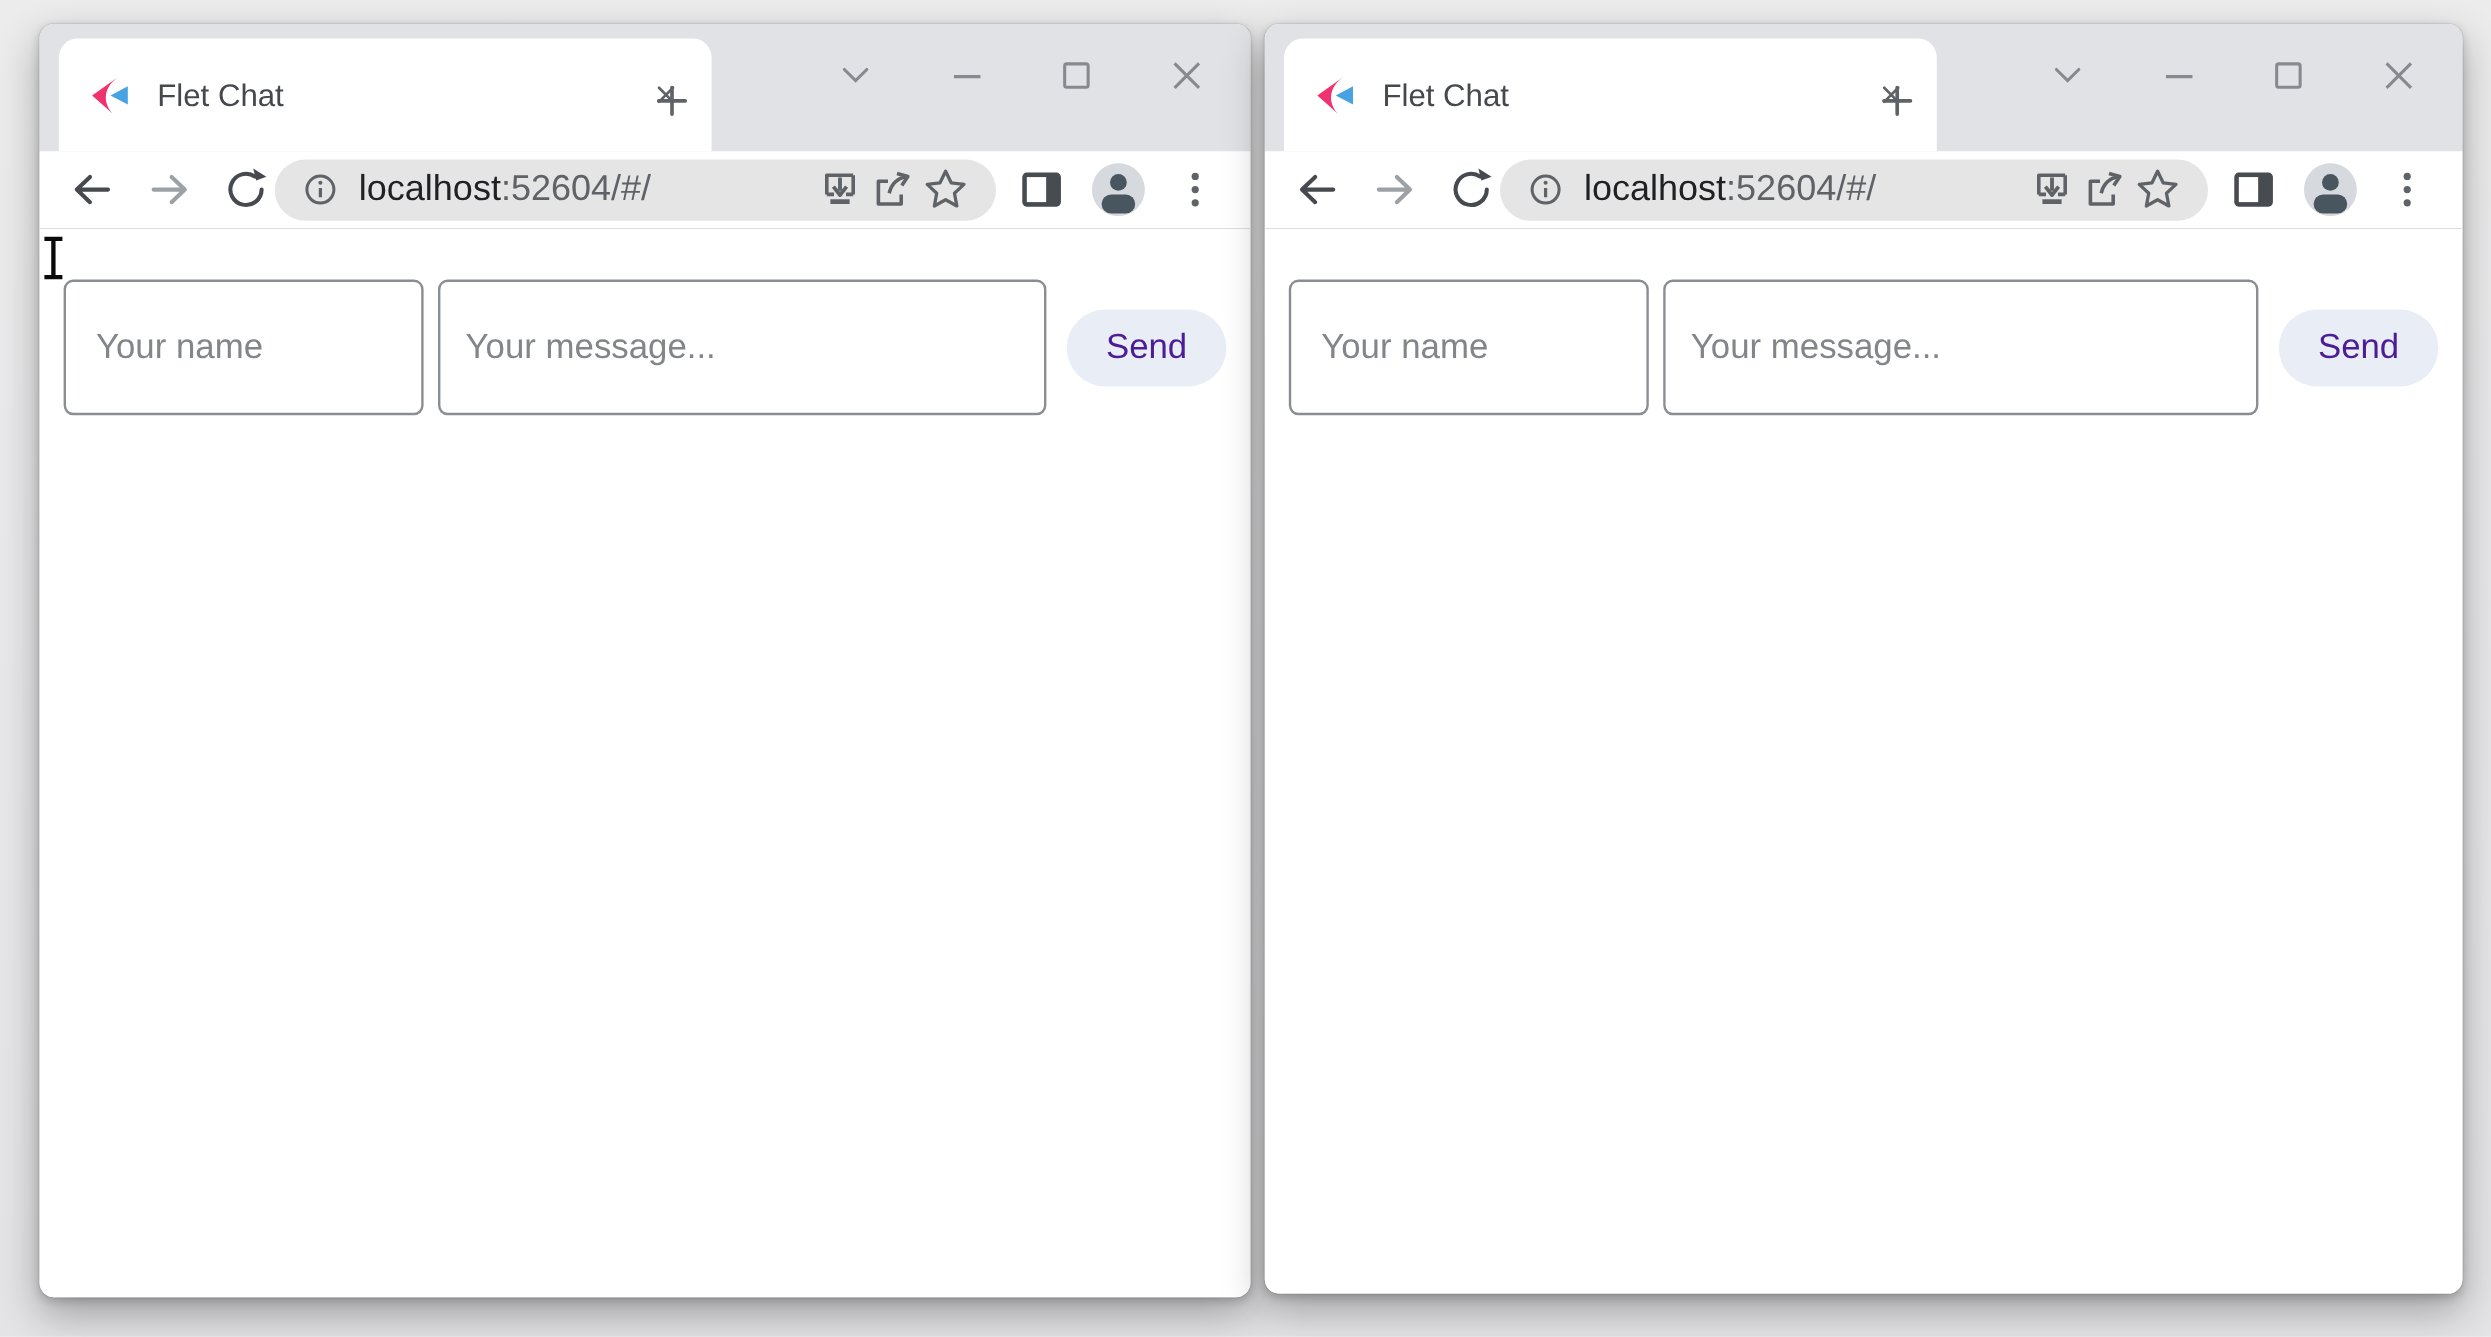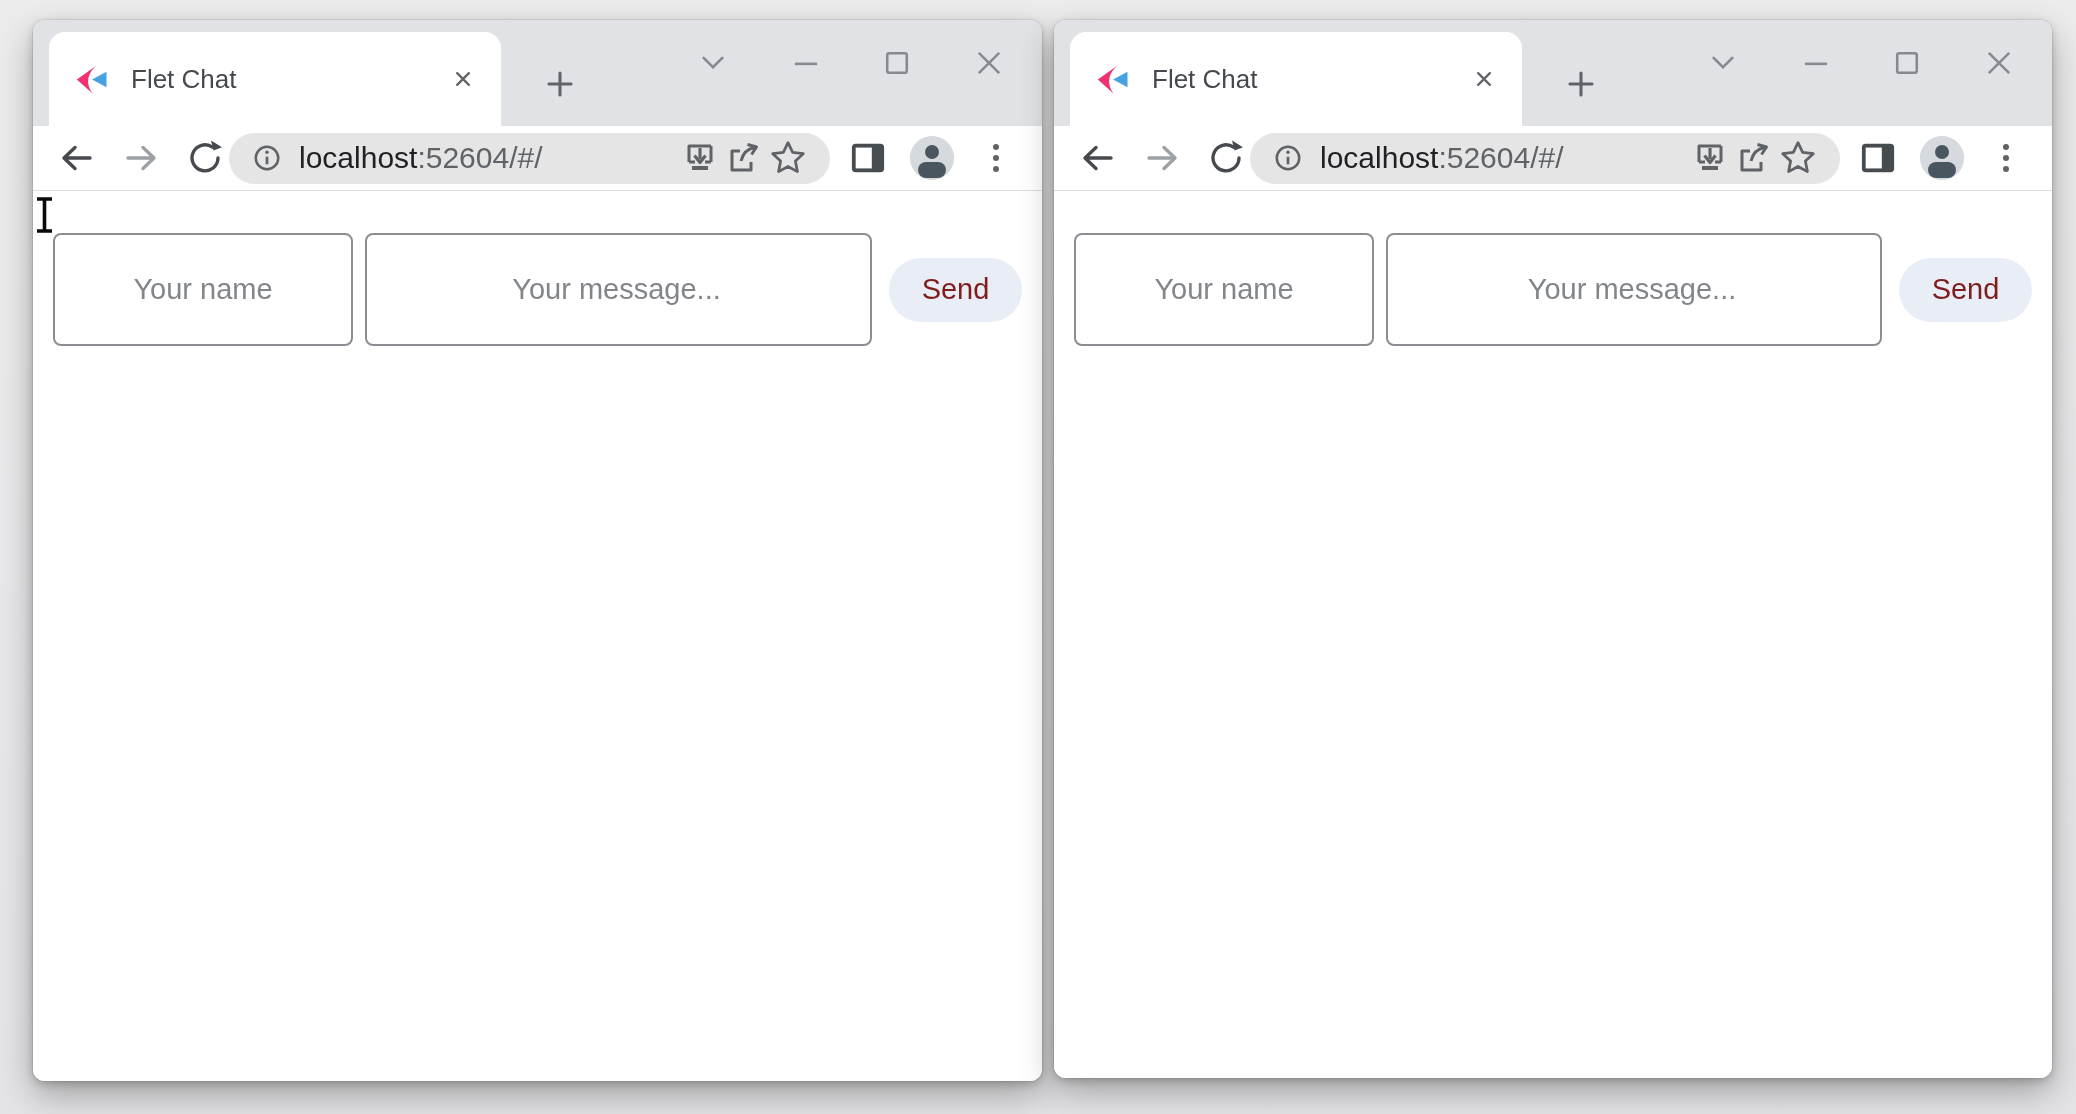"Flet Chat" .tab { width: 452px -> 544px }
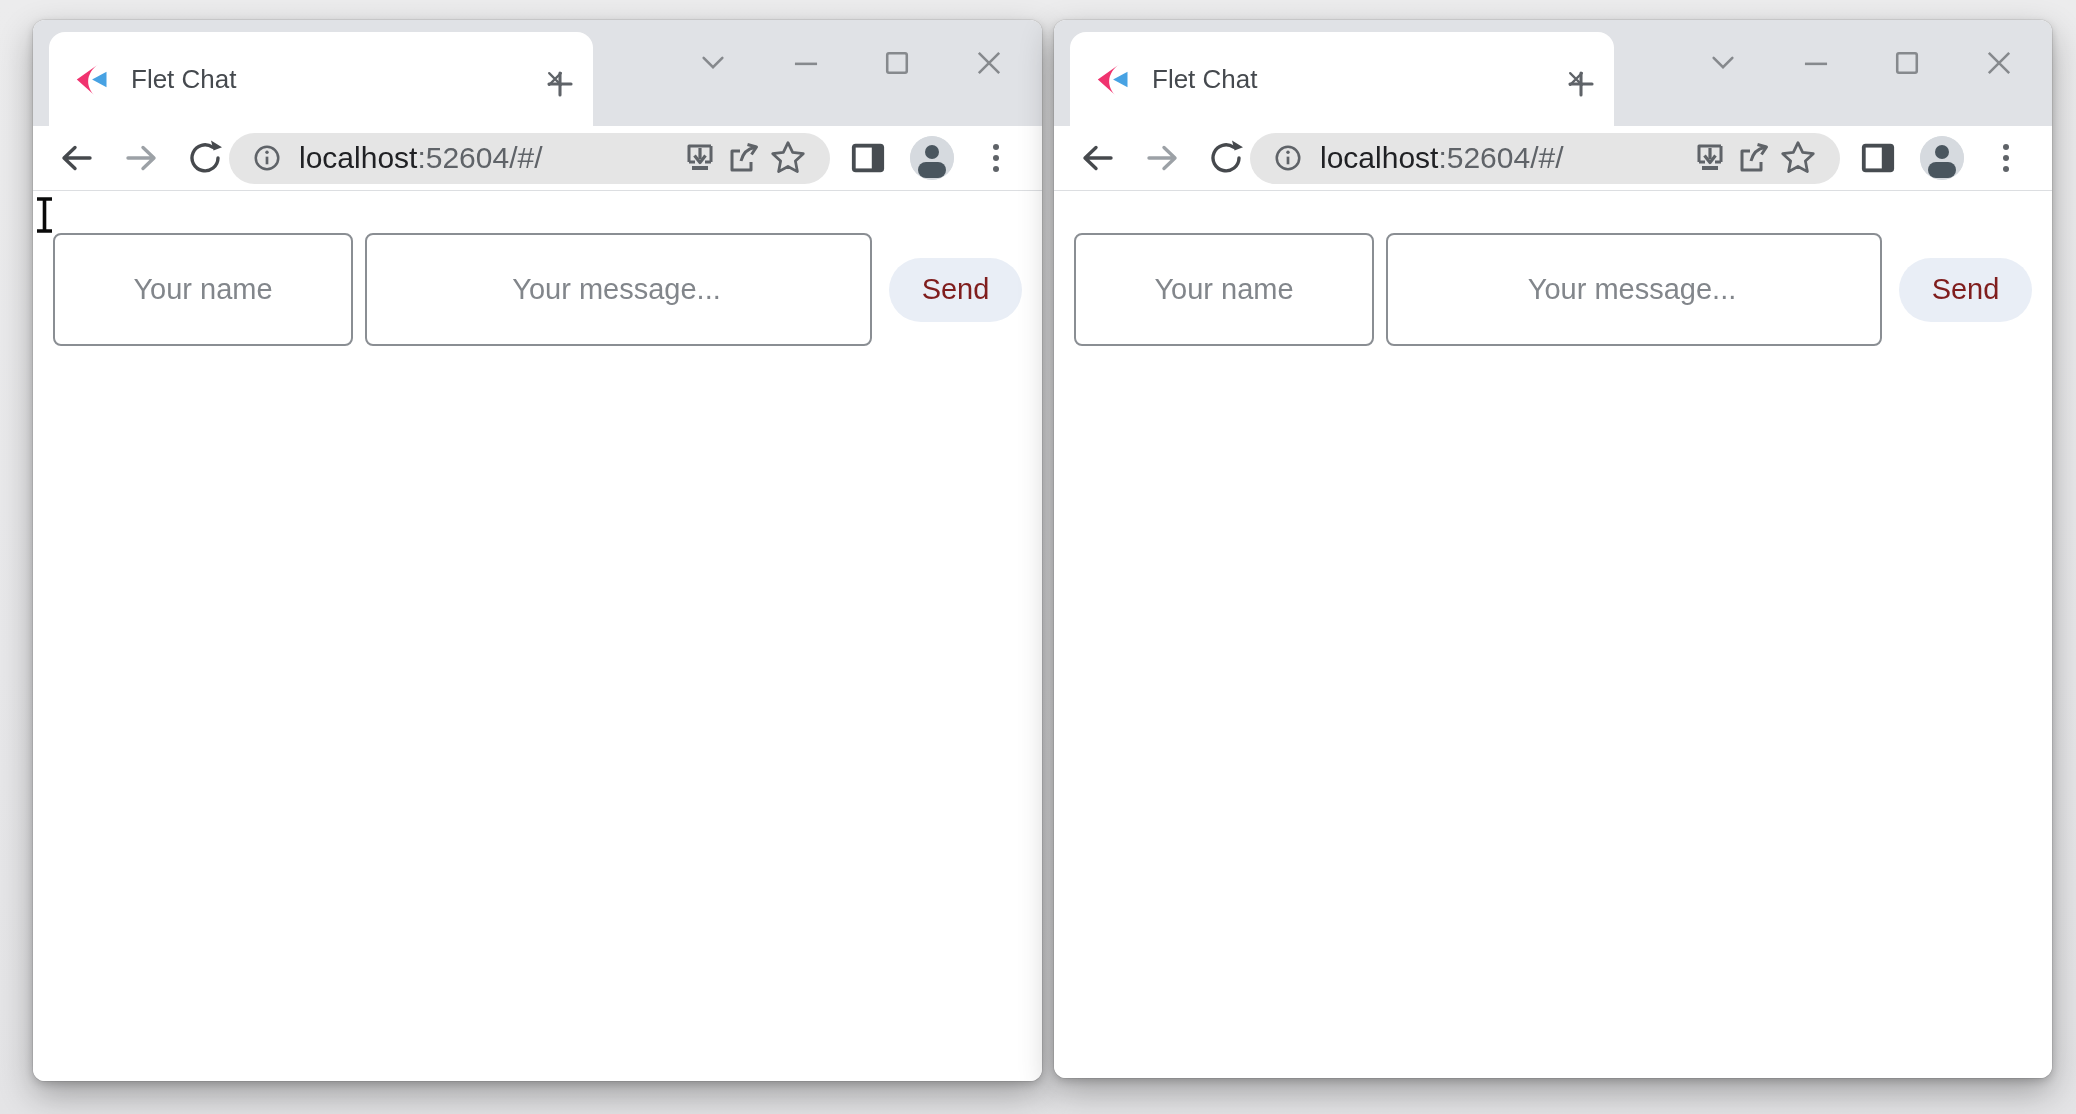"Your name" .field { text-align: center -> none }
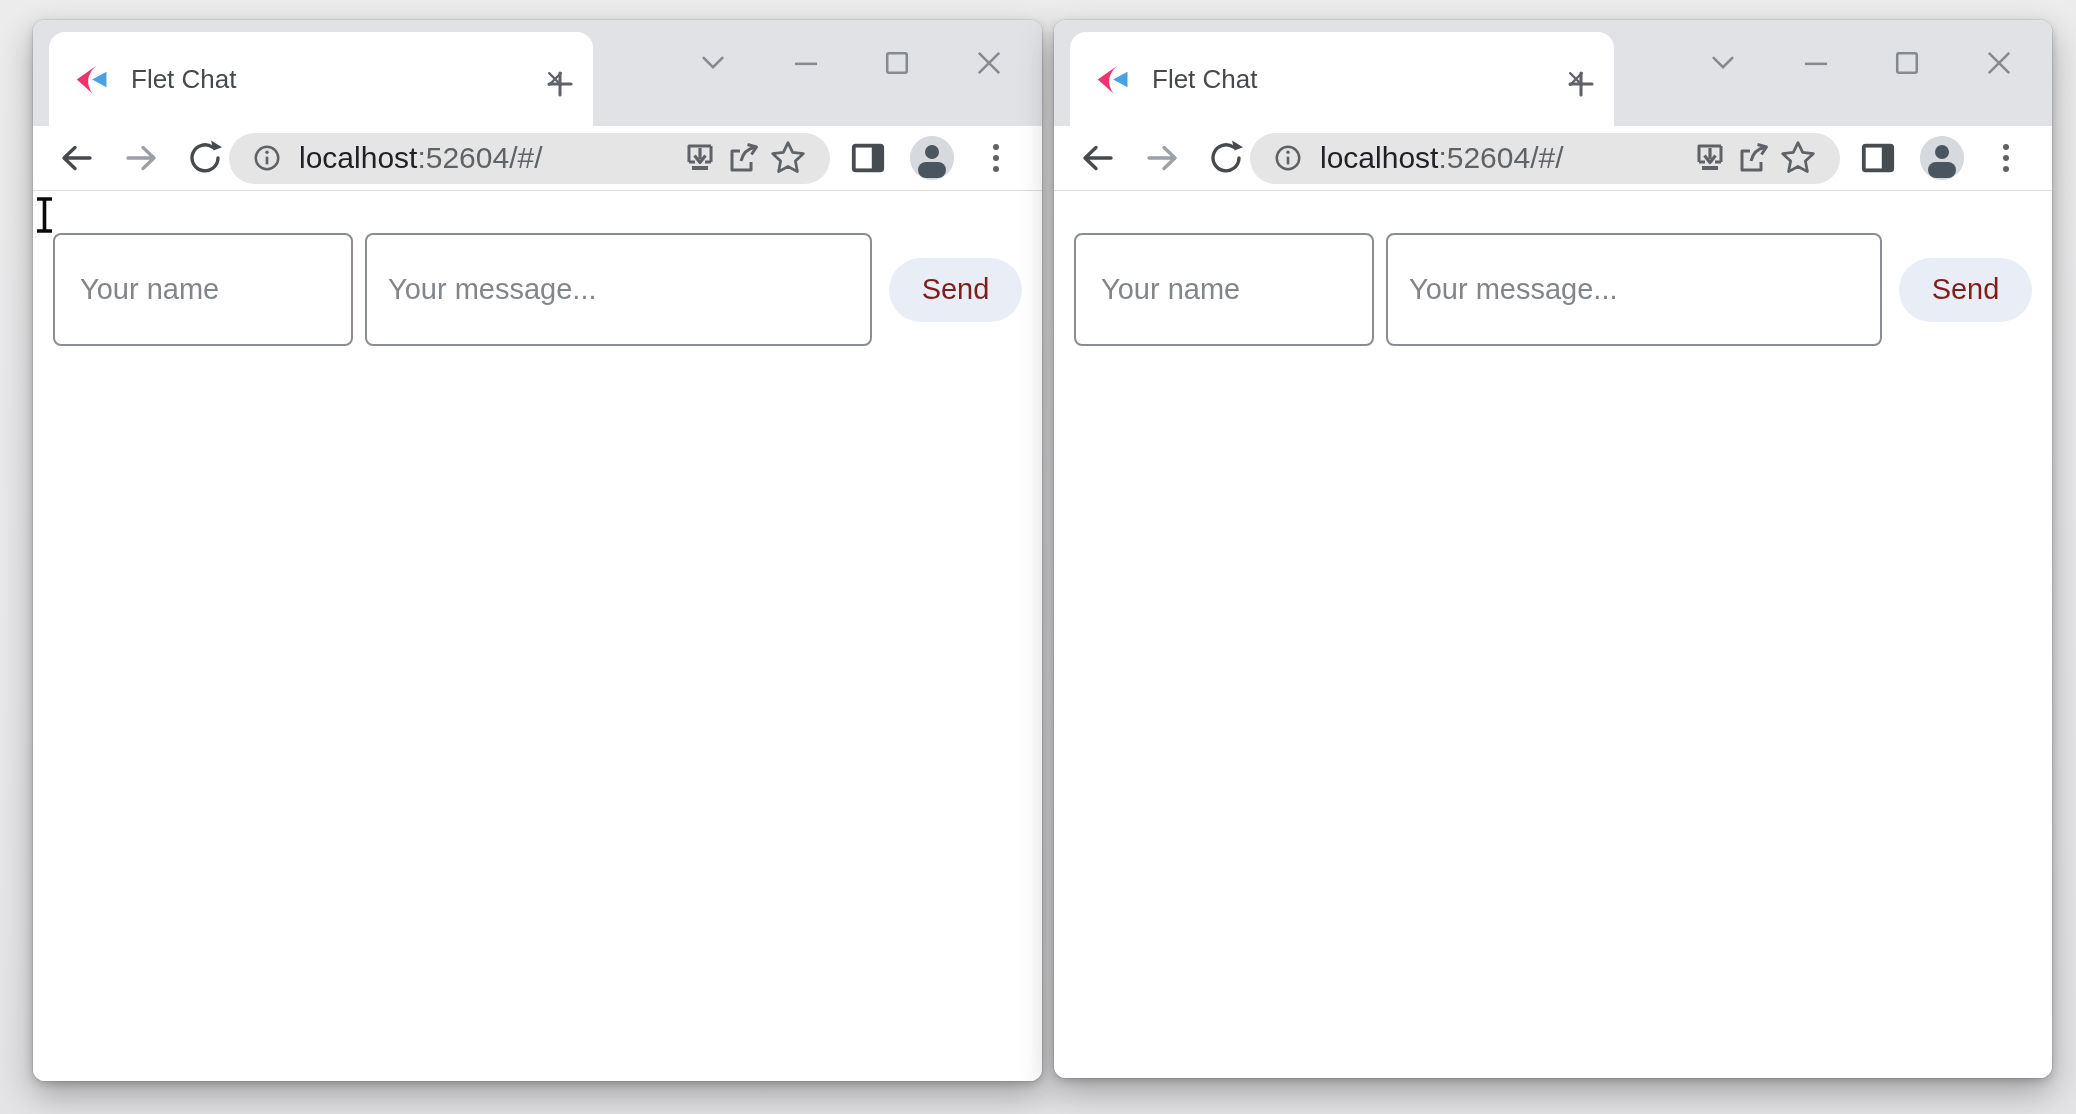"Send" .send-btn { color: #7f1d1d -> #4c1d95 }
